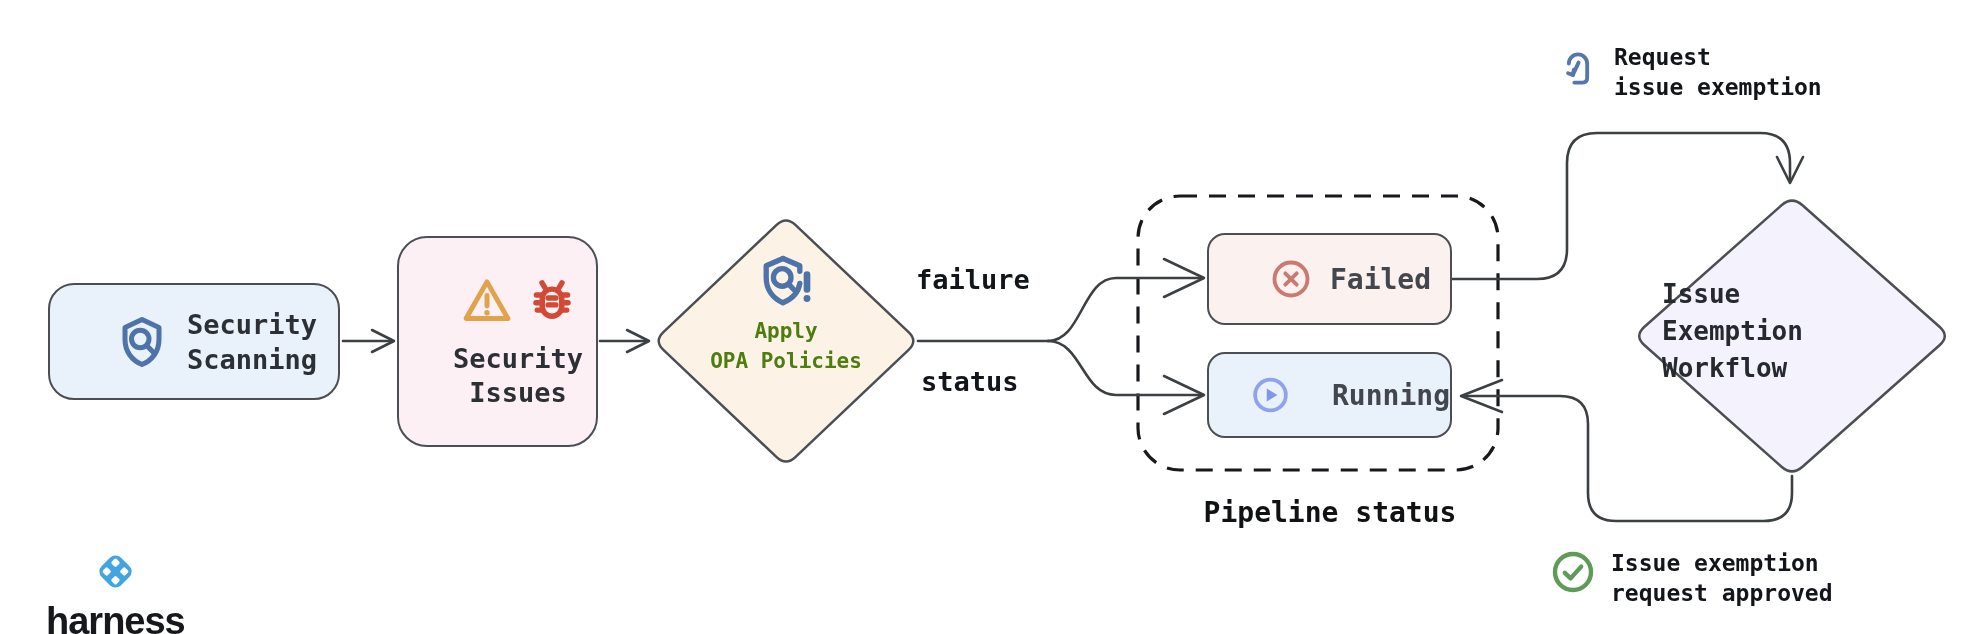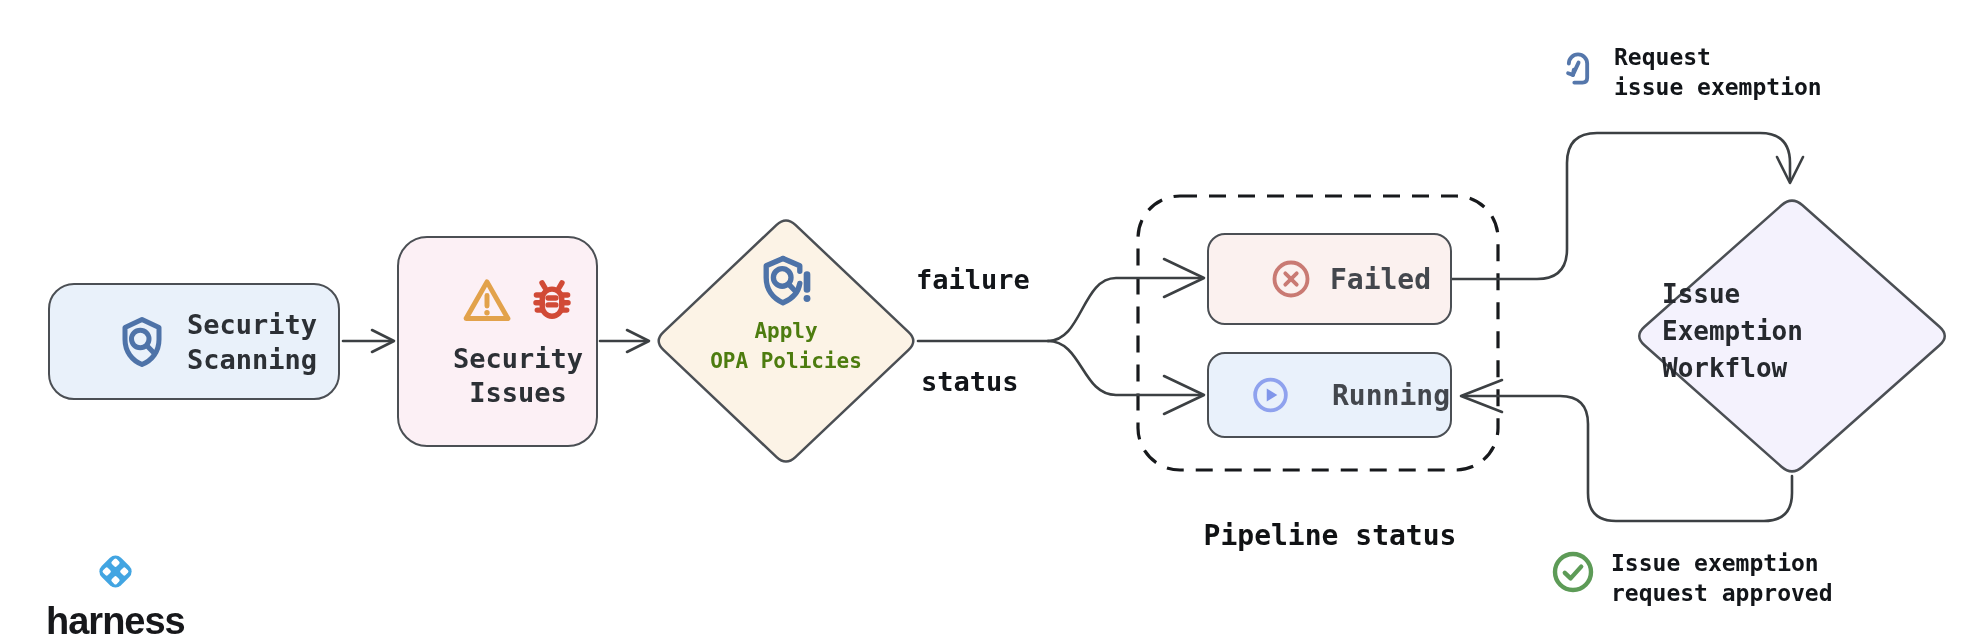"Pipeline status" .caption-pipeline { margin-top: 23px -> none }
